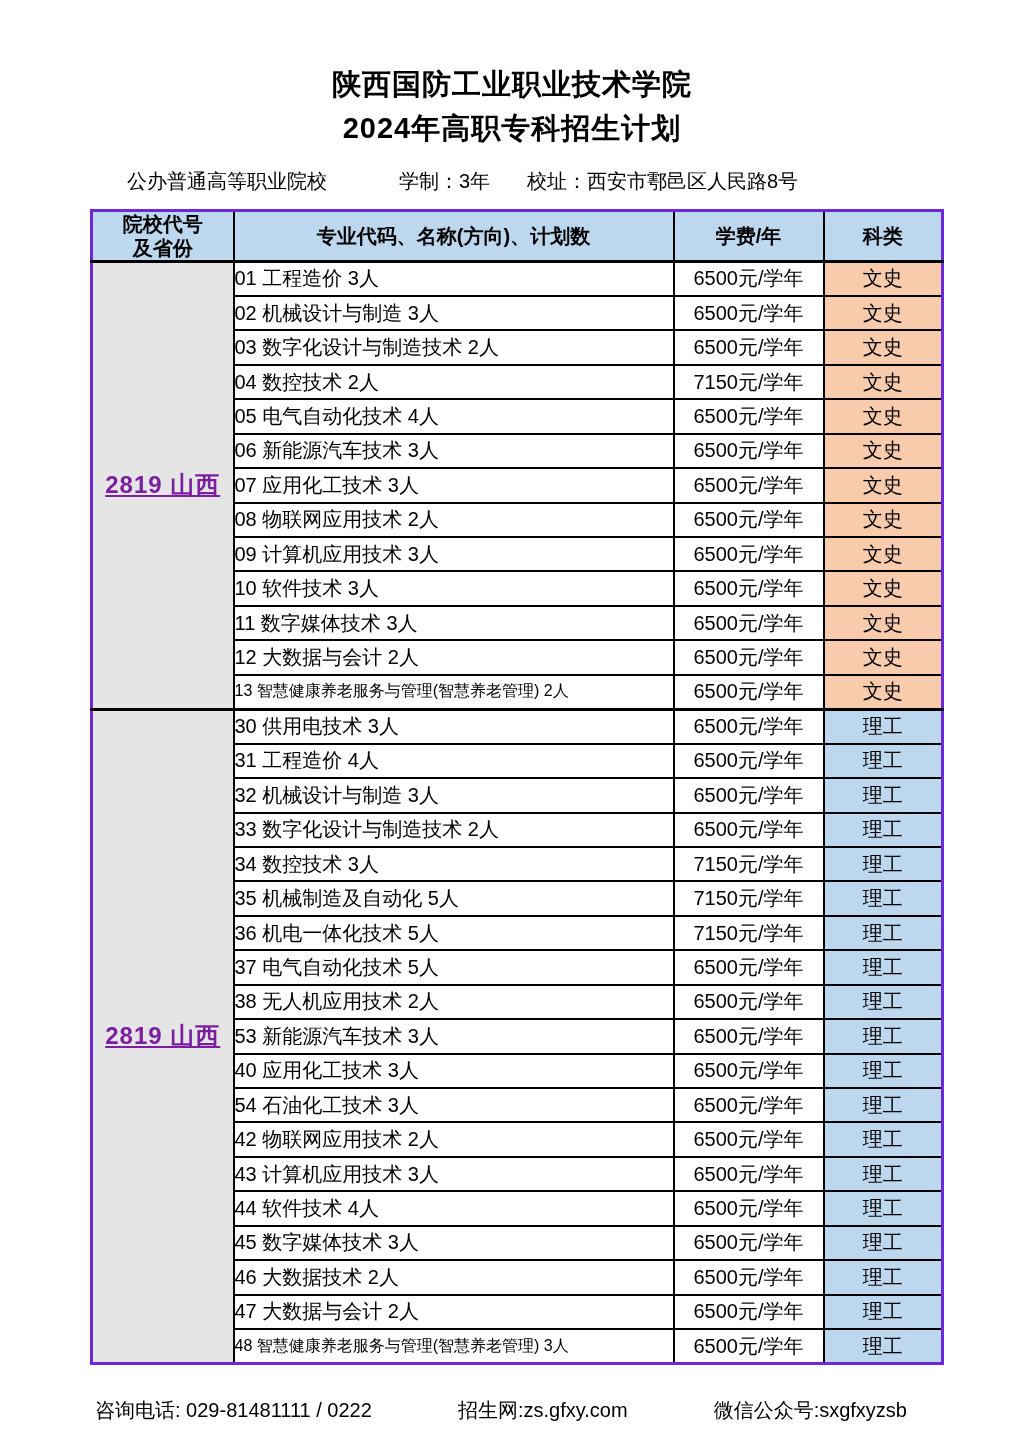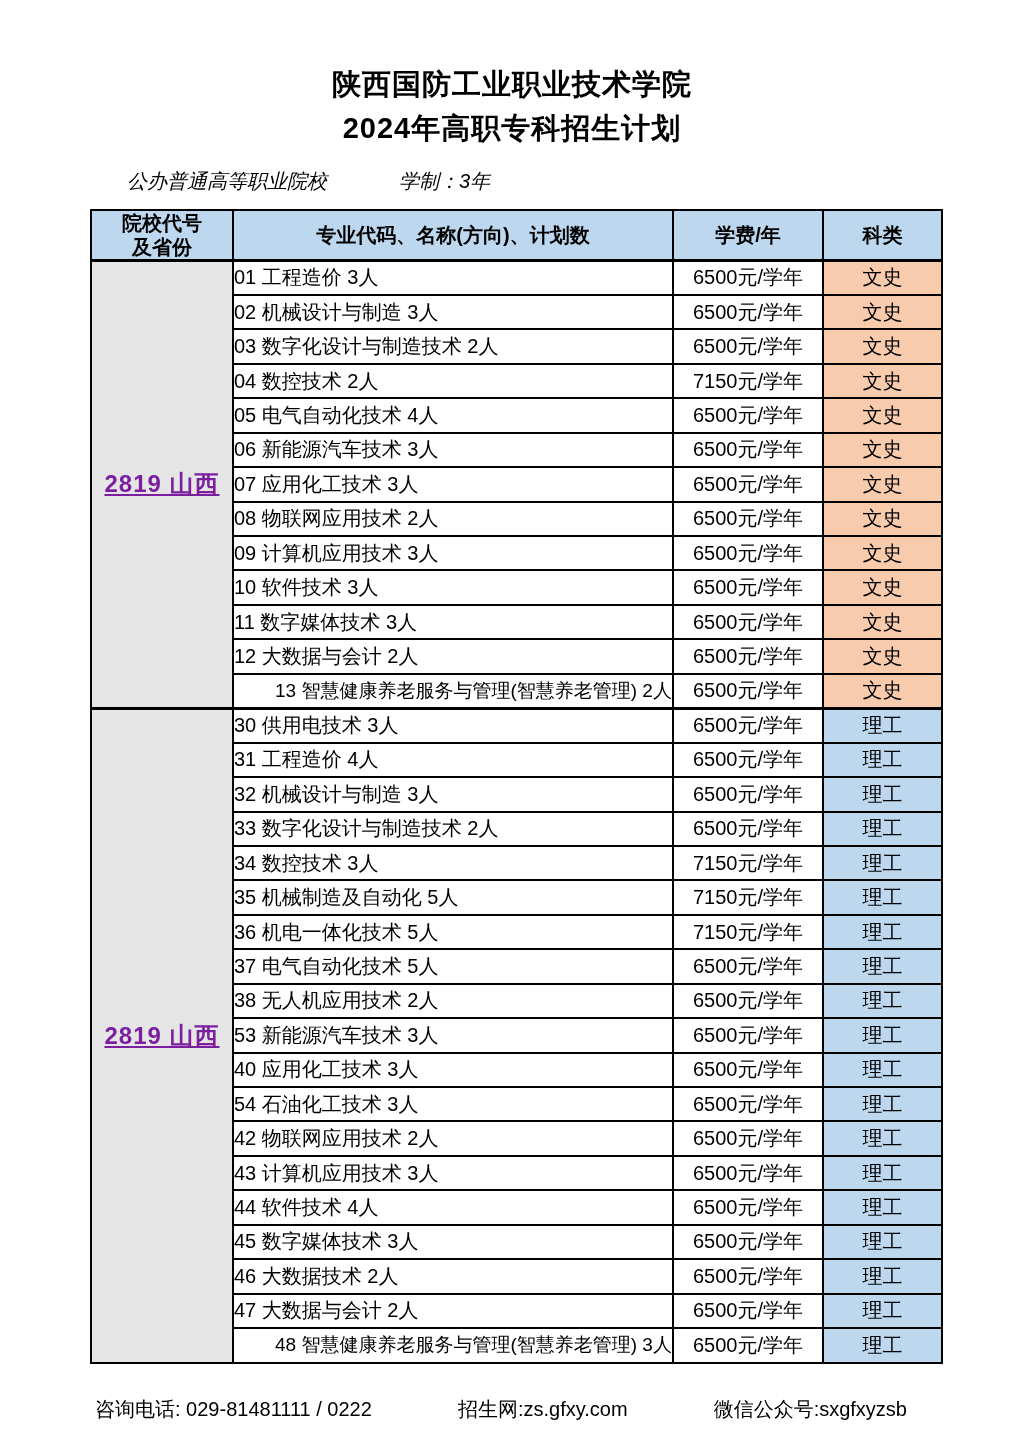"公办普通高等职业院校" .info-line { font-style: italic -> none }
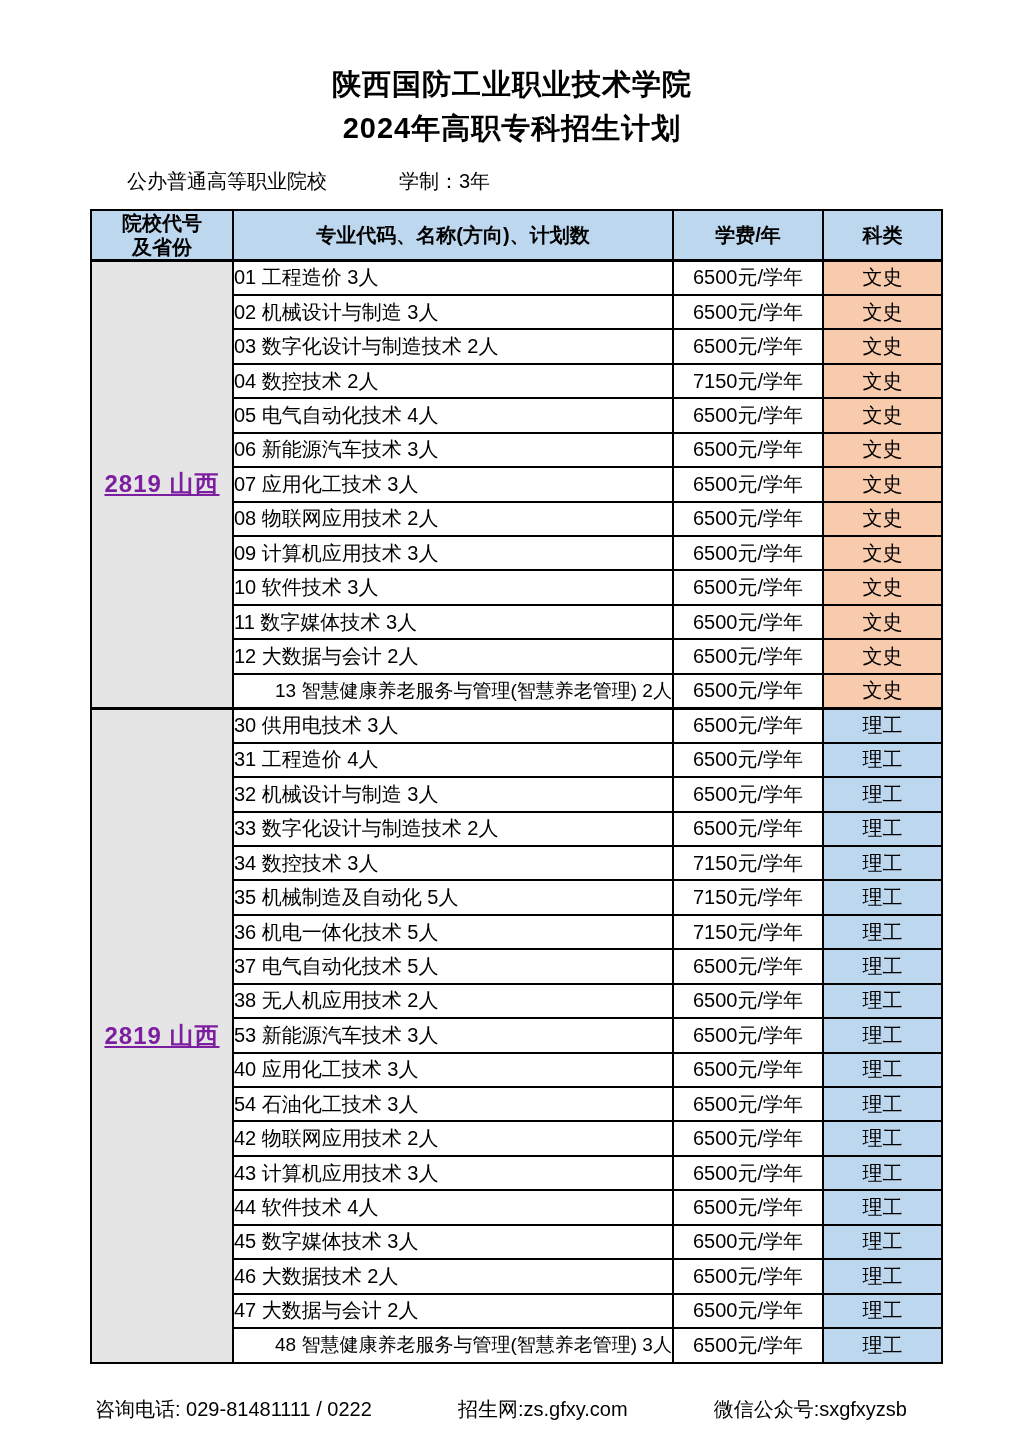"校址：西安市鄠邑区人民路8号" span.info-address { html: none -> <span>校址：西安市鄠邑区人民路8号</span> }
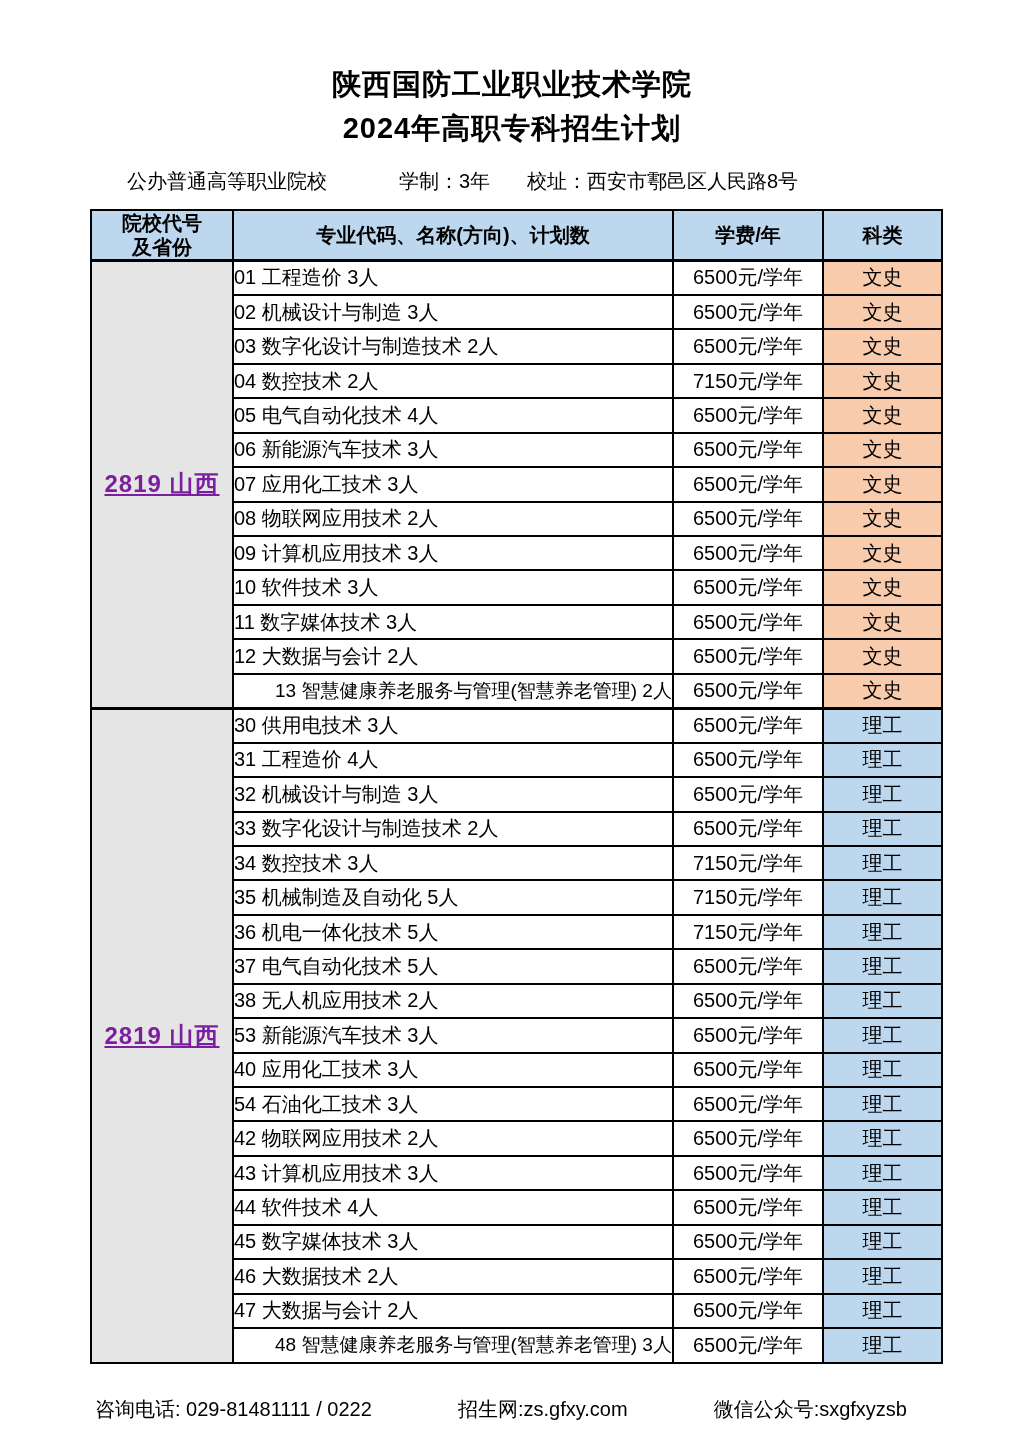"院校代号" .plan-table { border: 1px solid #6d28d9 -> 3px solid #6d28d9 }
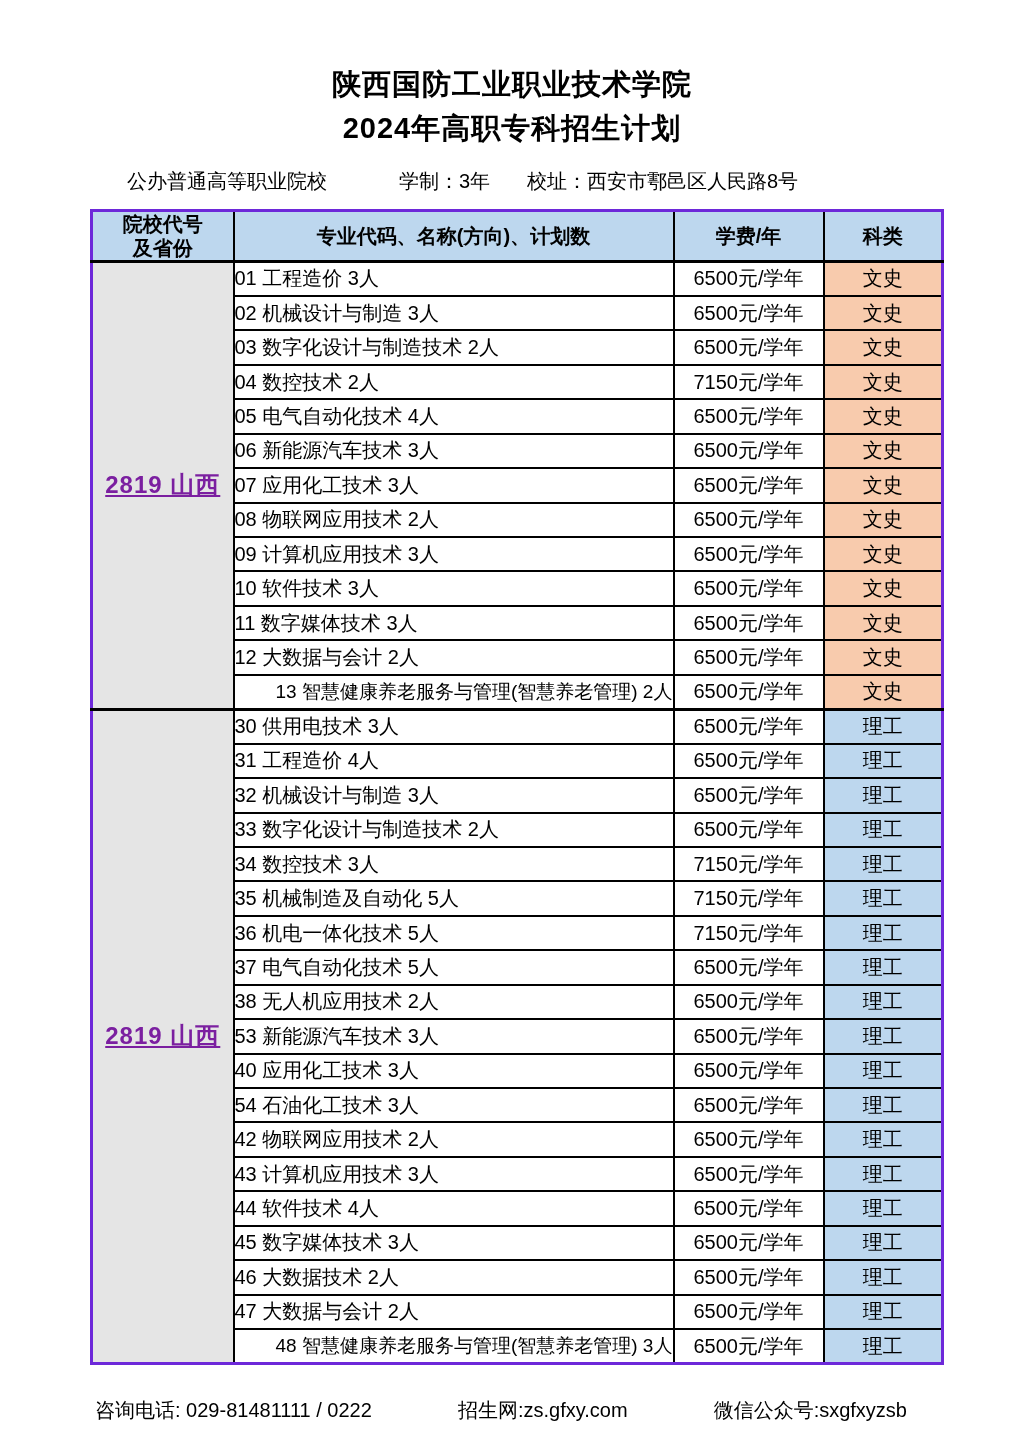"13 智慧健康养老服务与管理(智慧养老管理) 2人" .major-cell.small { font-size: 19px -> 16px; padding-left: 41px -> none }
